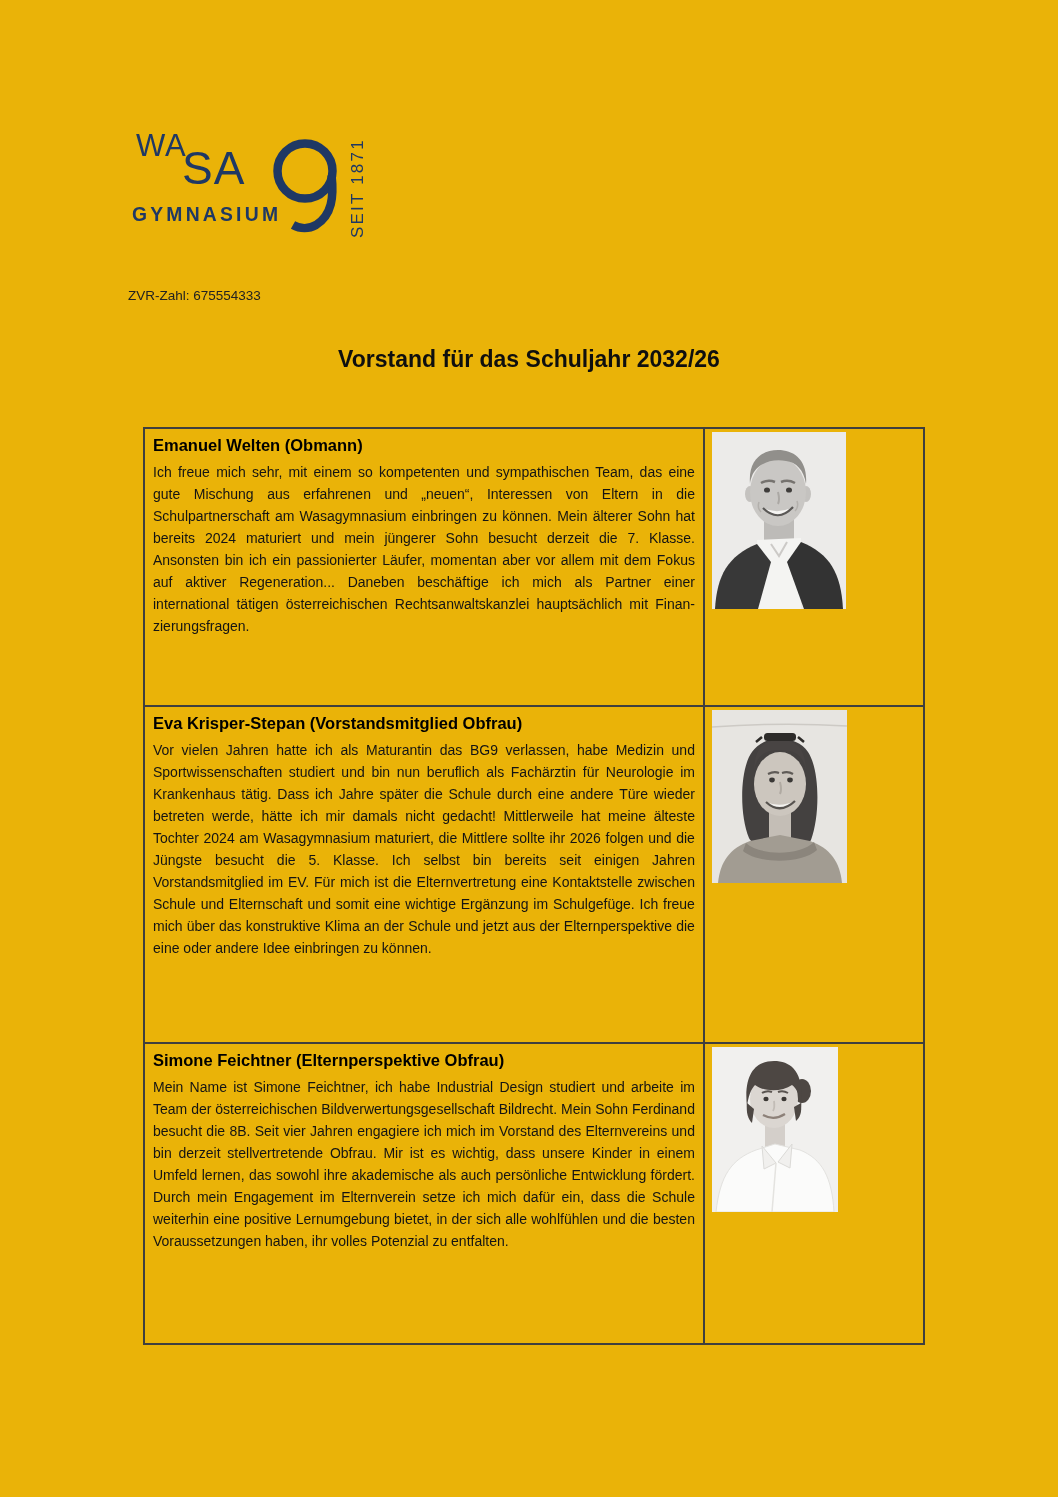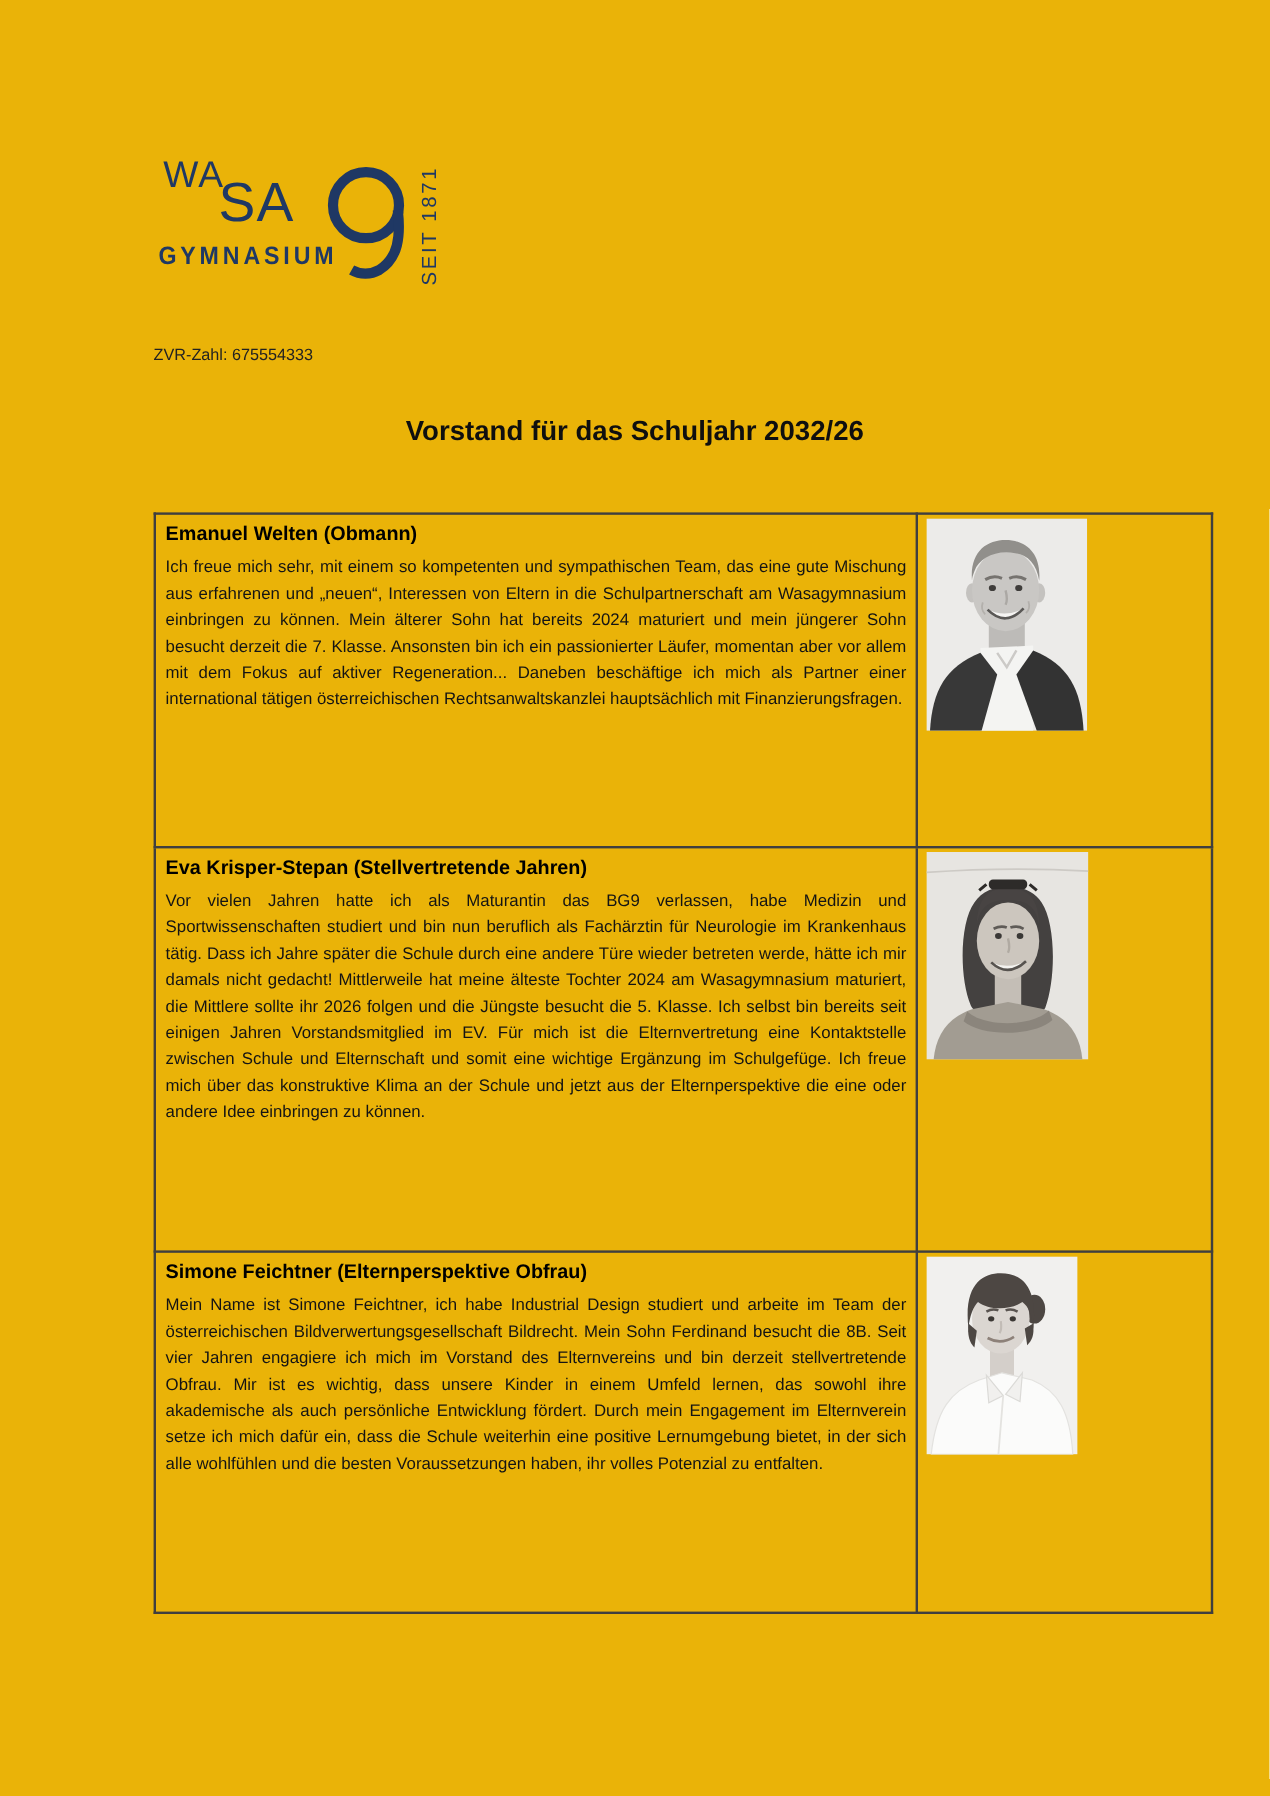"Emanuel Welten (Obmann)" .board-table { left: 128px -> 143px; width: 883px -> 782px }
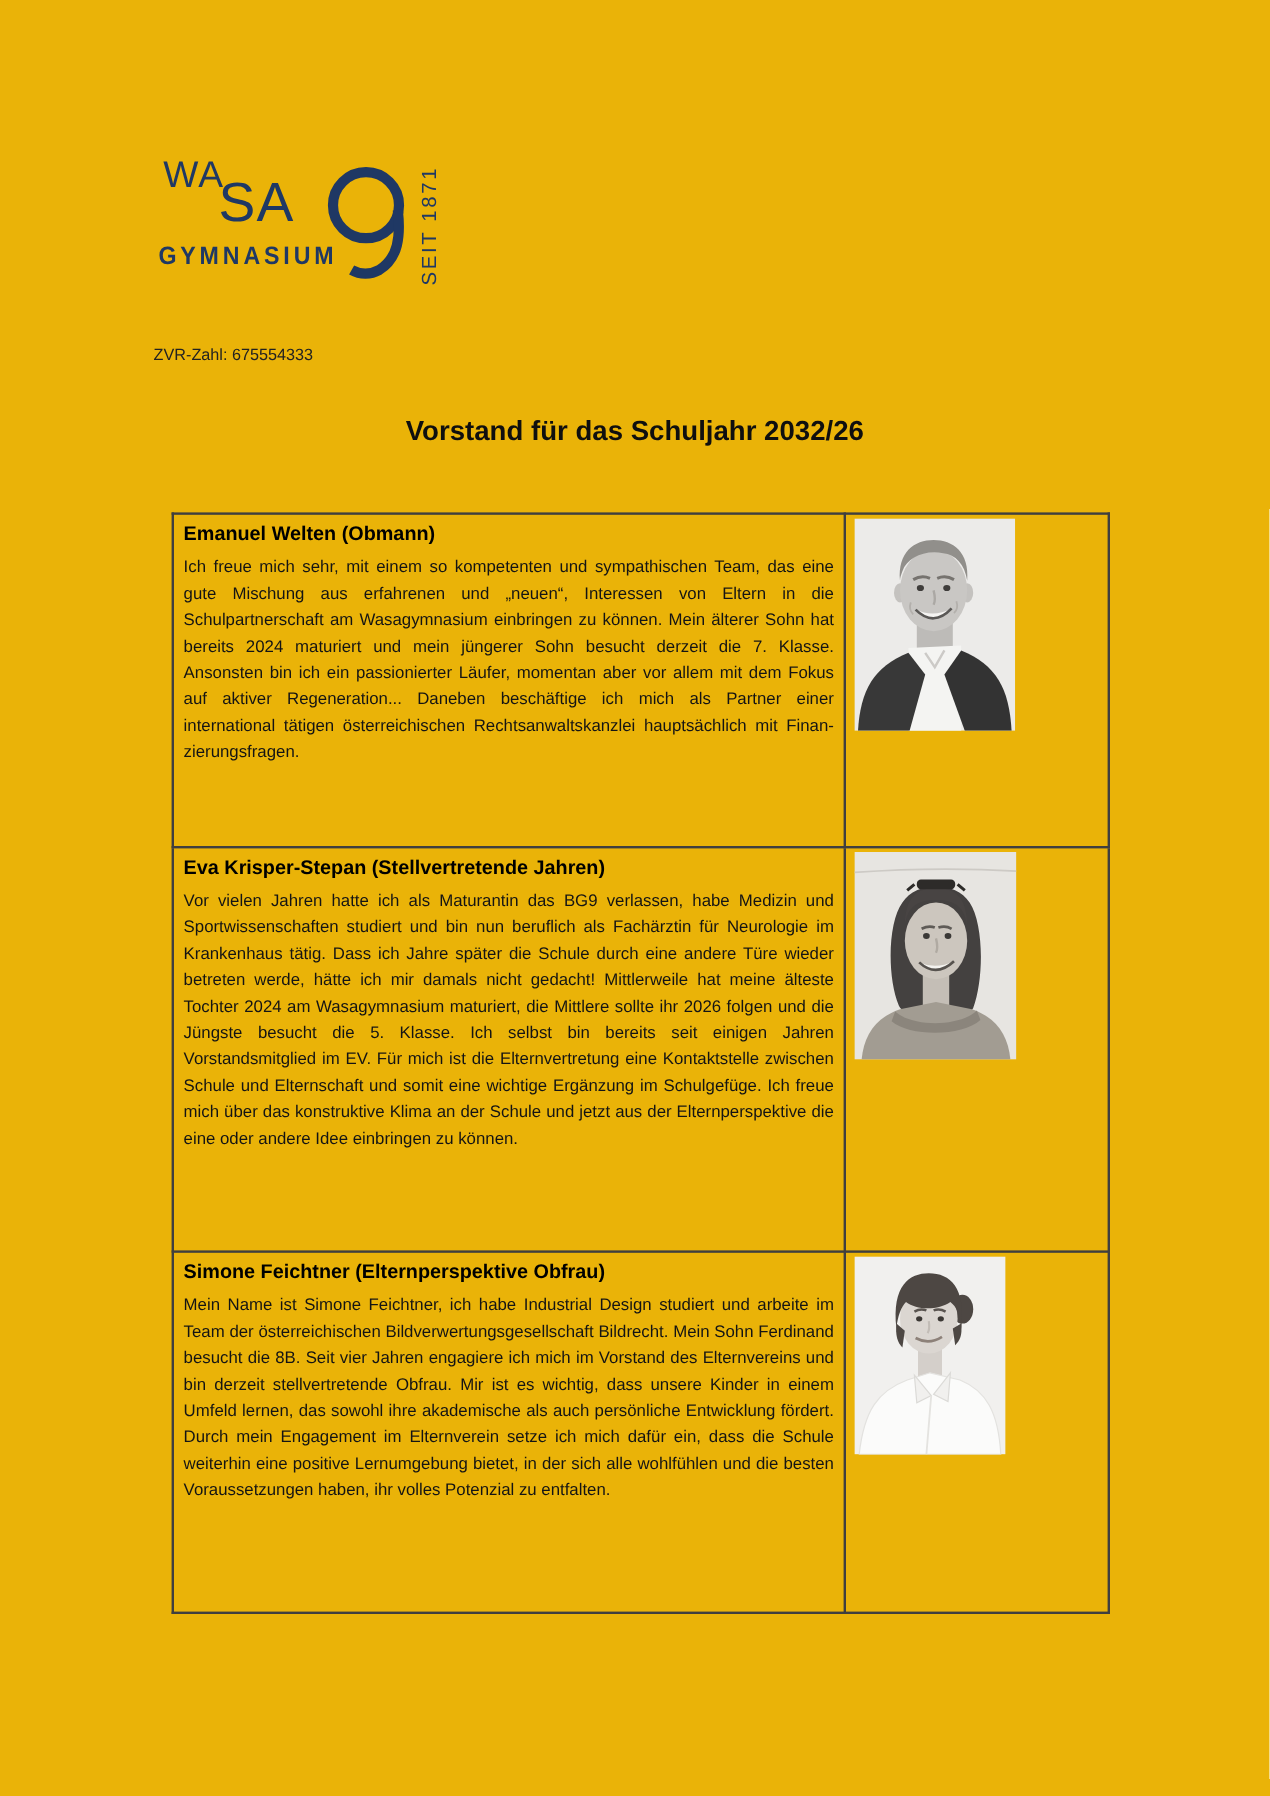"Eva Krisper-Stepan (Stellvertretende" div.member-name { text: Stellvertretende Jahren -> Vorstandsmitglied Obfrau }
